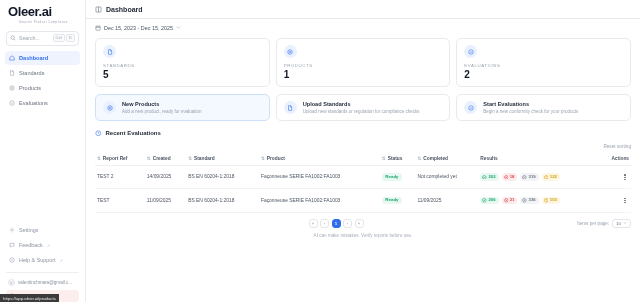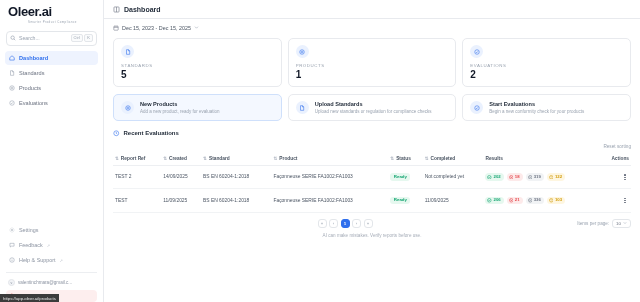"Oleer.ai" .sidebar { width: 104px -> 86px }
